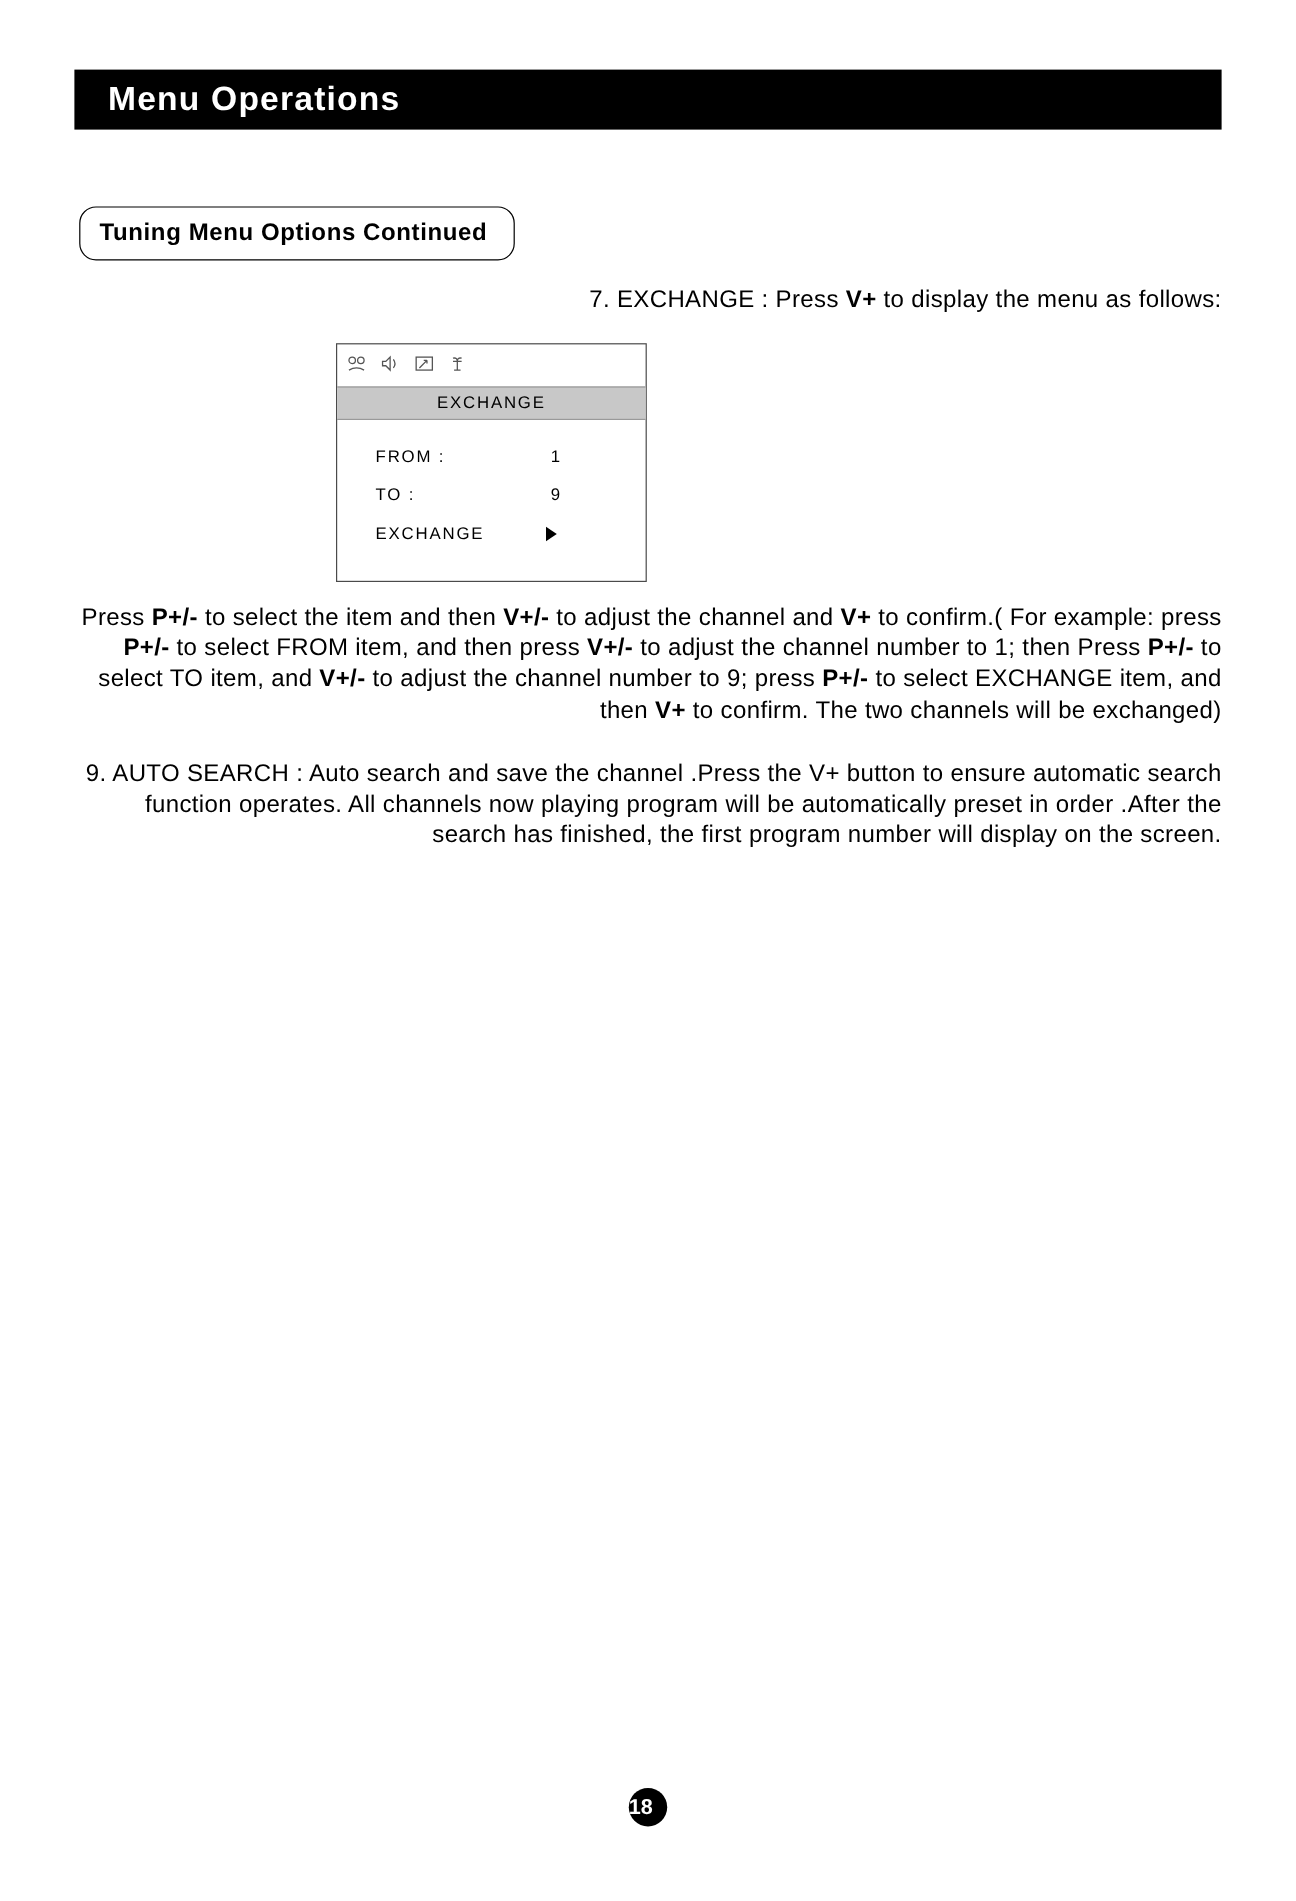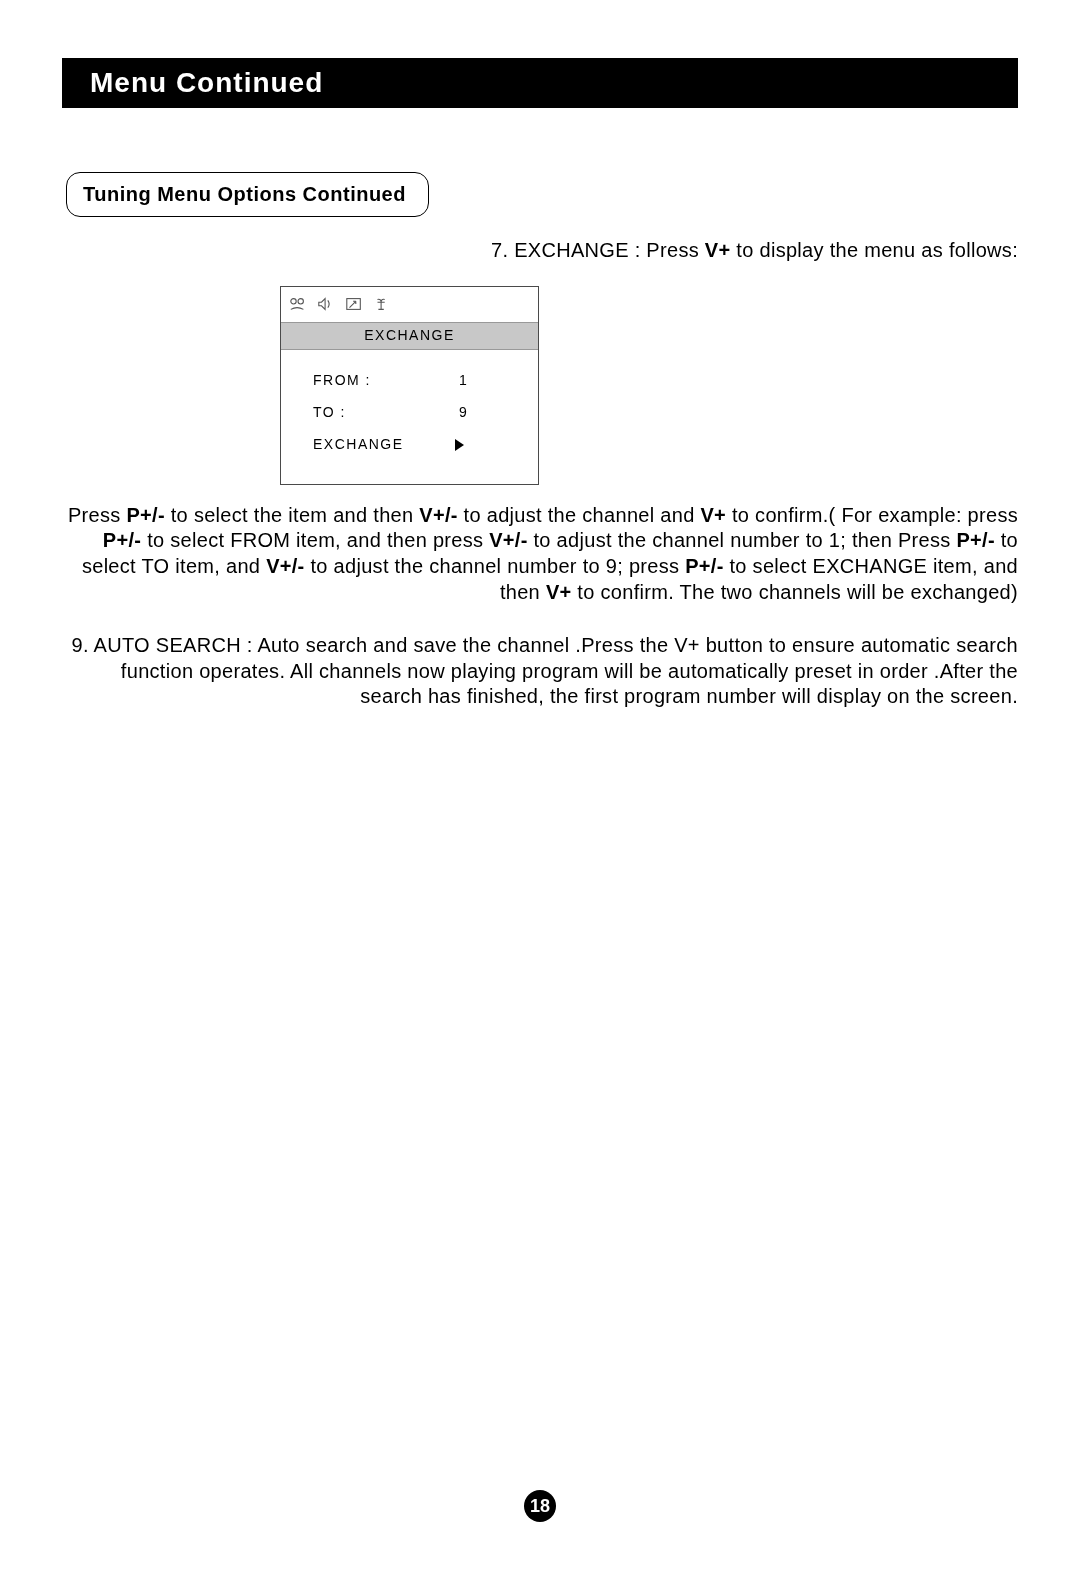"Menu Continued" div.header-bar { text: Continued -> Operations }
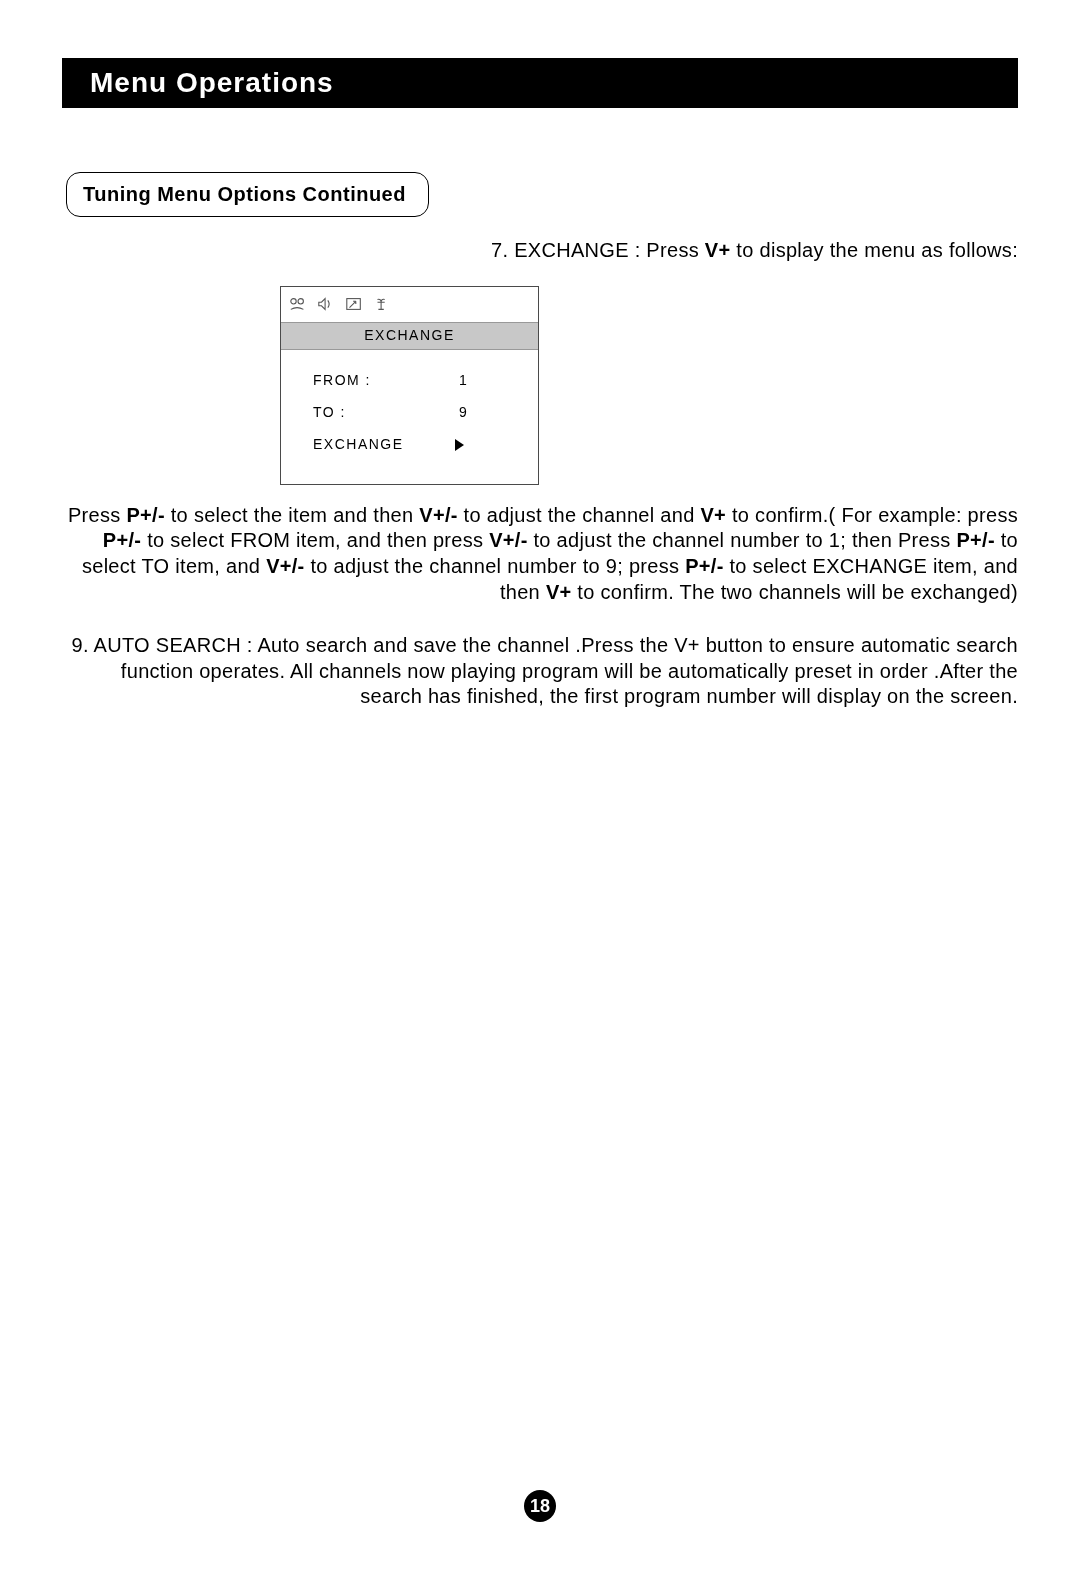"18" .page-badge { text-align: center -> none }
